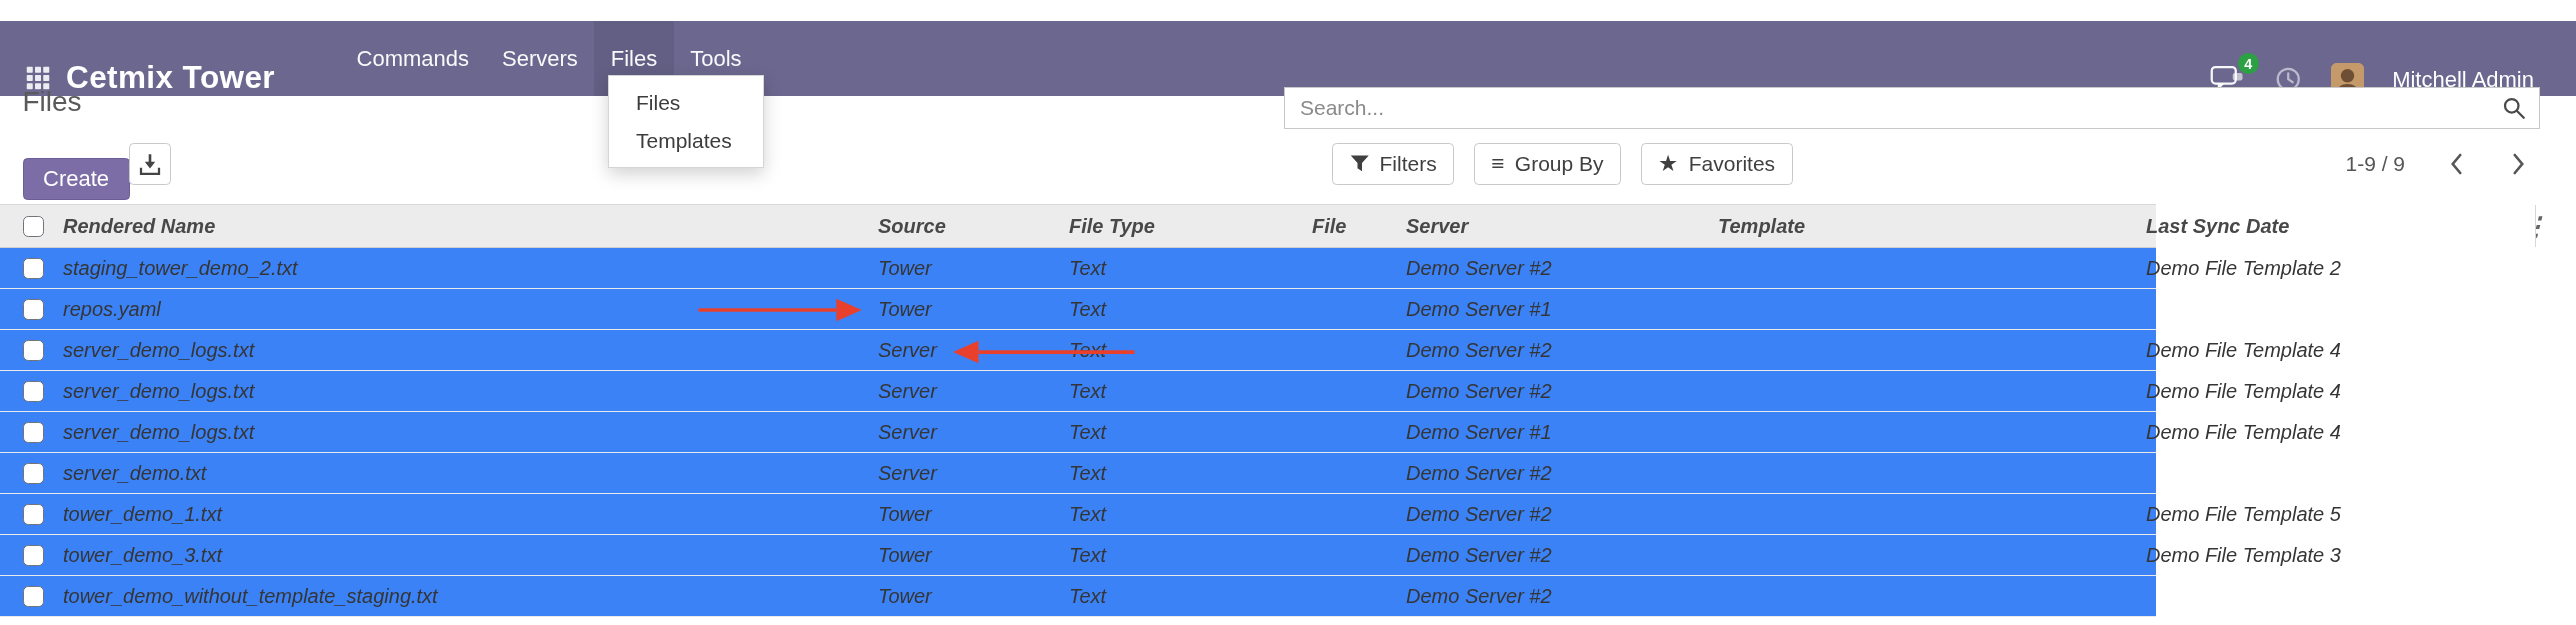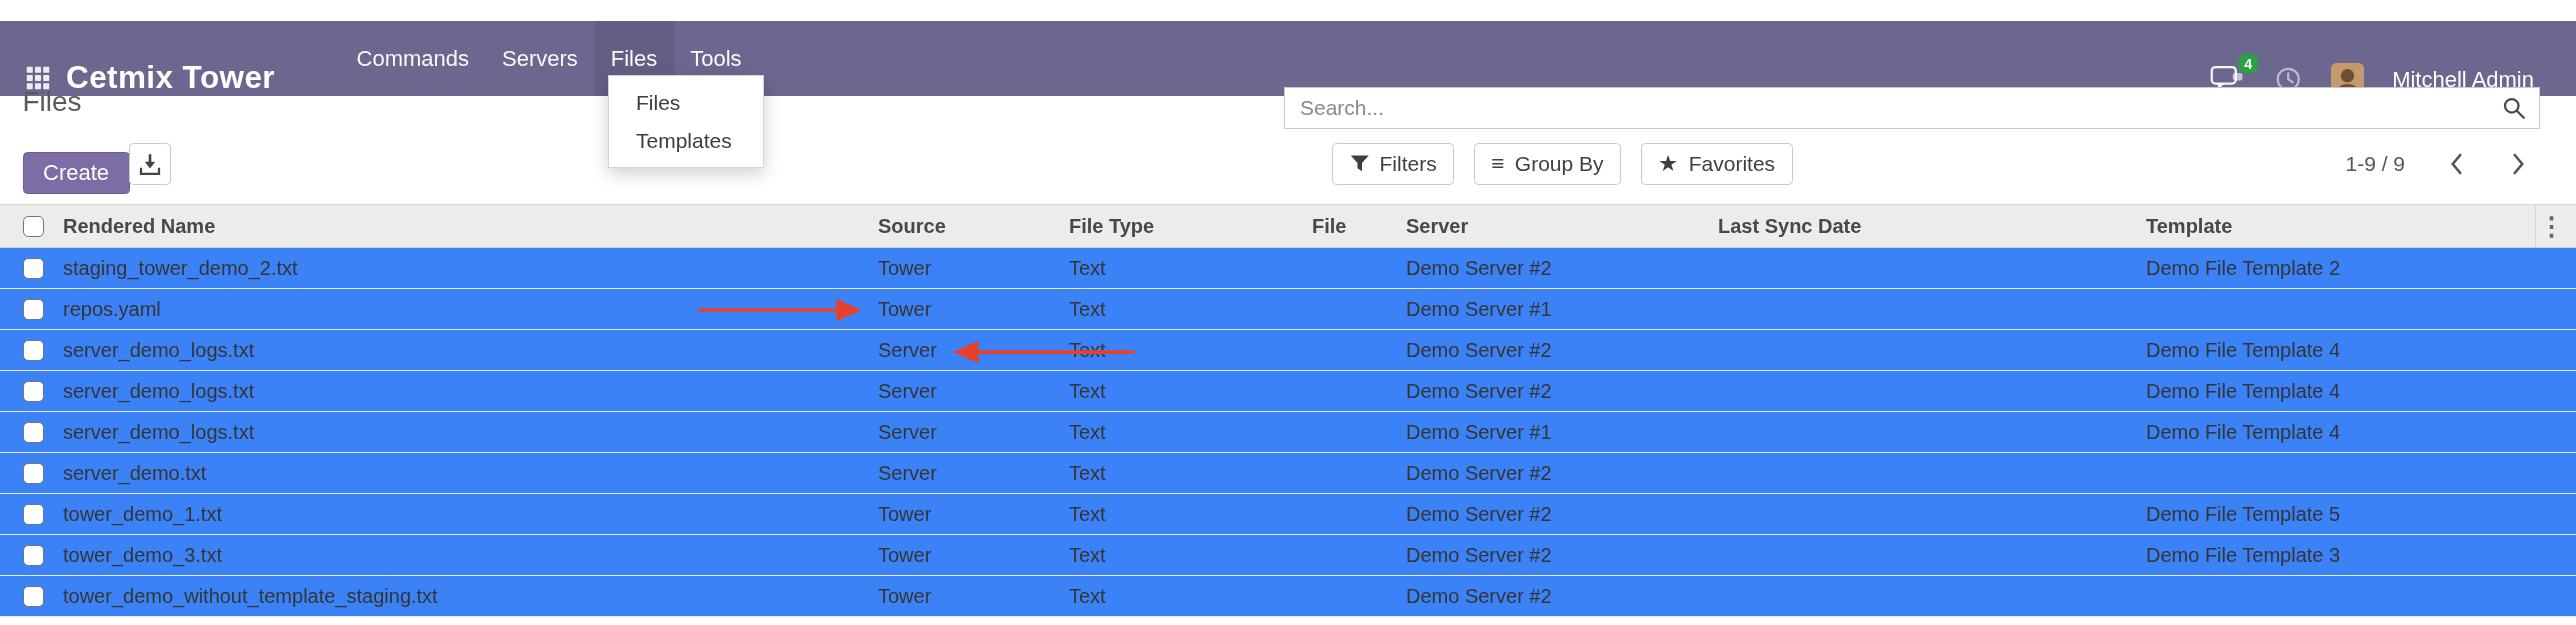"Create" .btn-create { top: 152px -> 158px }
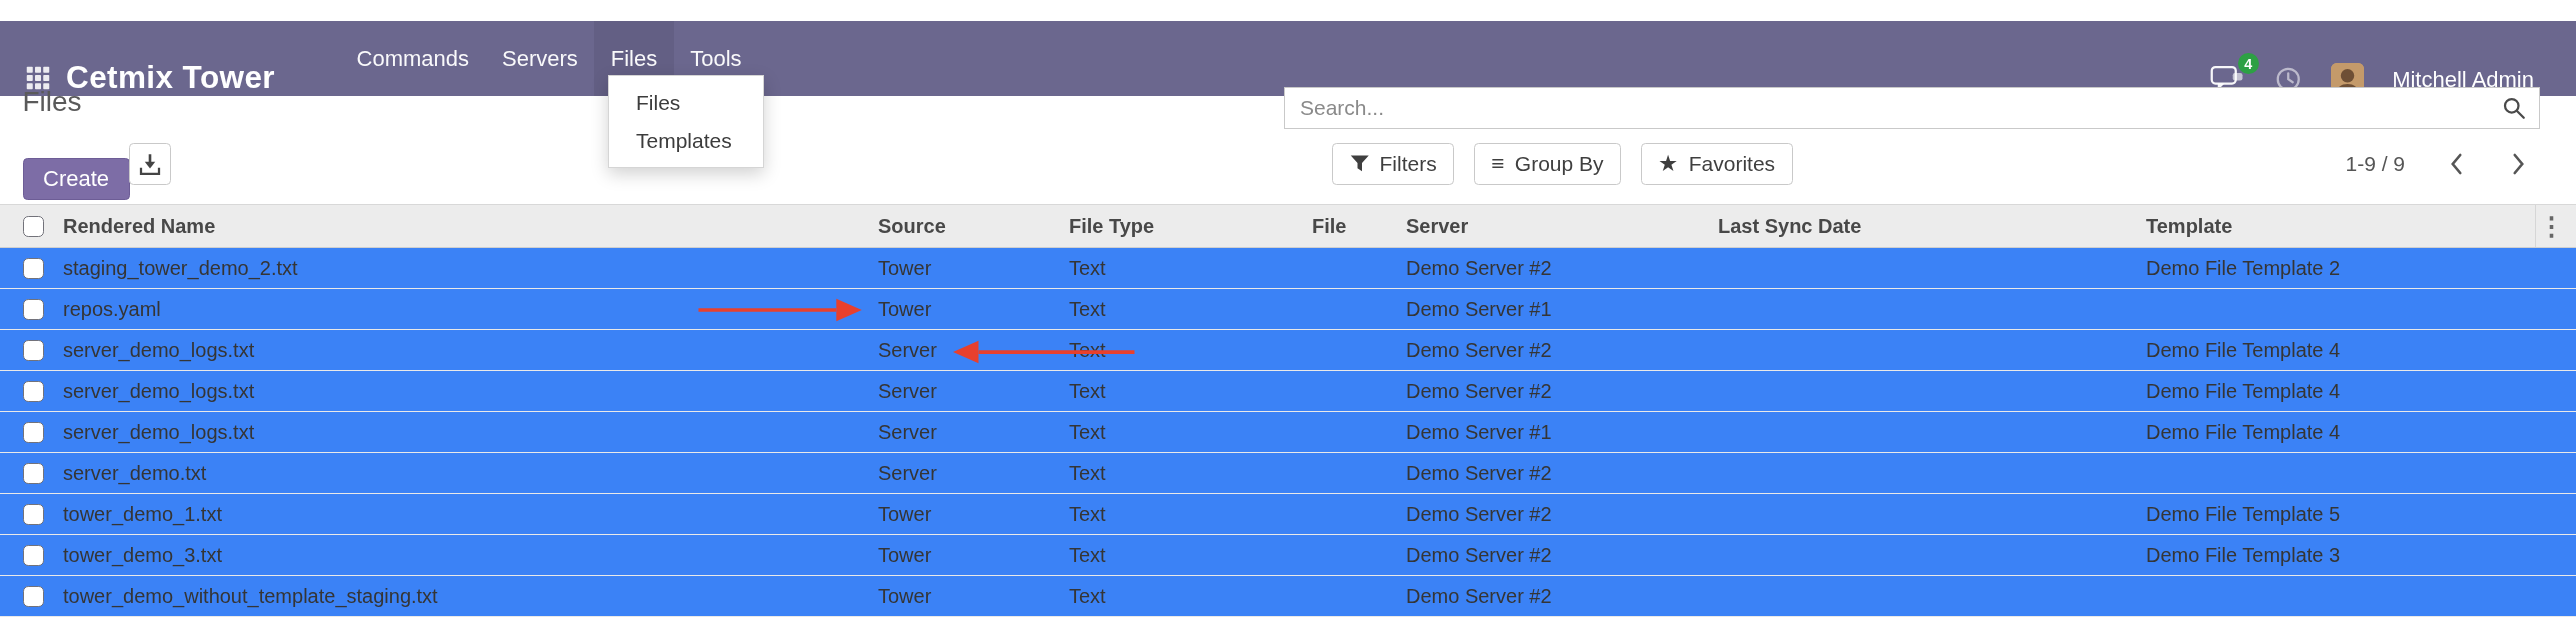"Rendered Name" .table { font-style: none -> italic; width: 2576px -> 2156px }
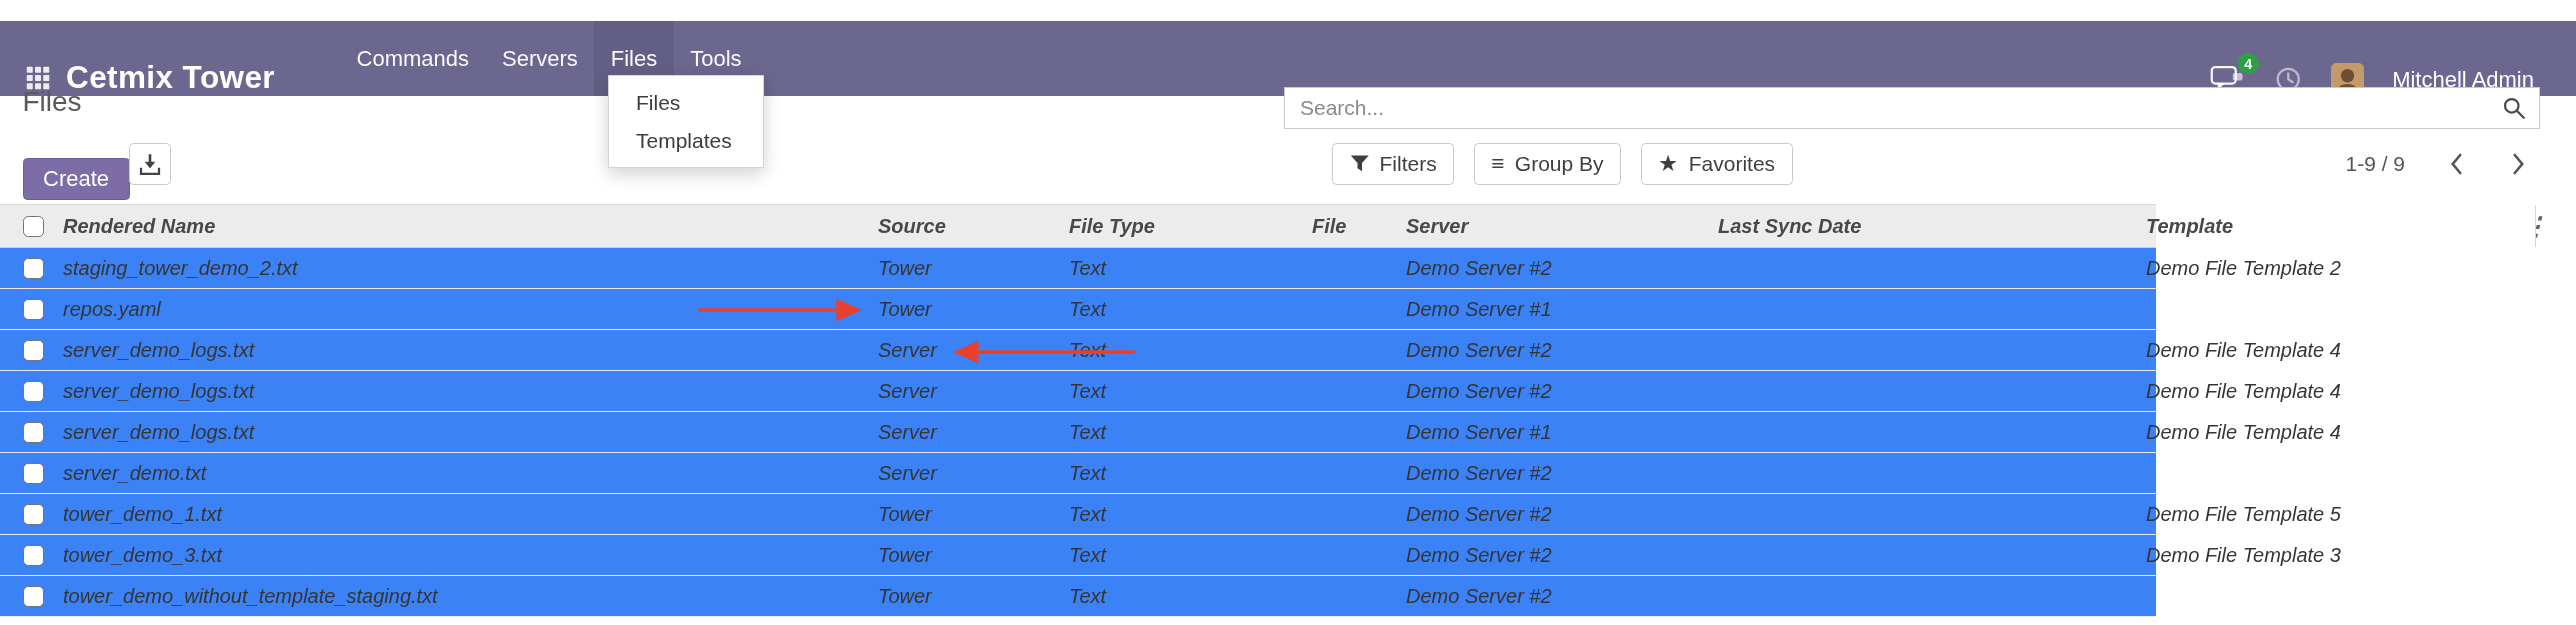"Last Sync Date" div.cell { order: before "Template" -> after "Template" }
